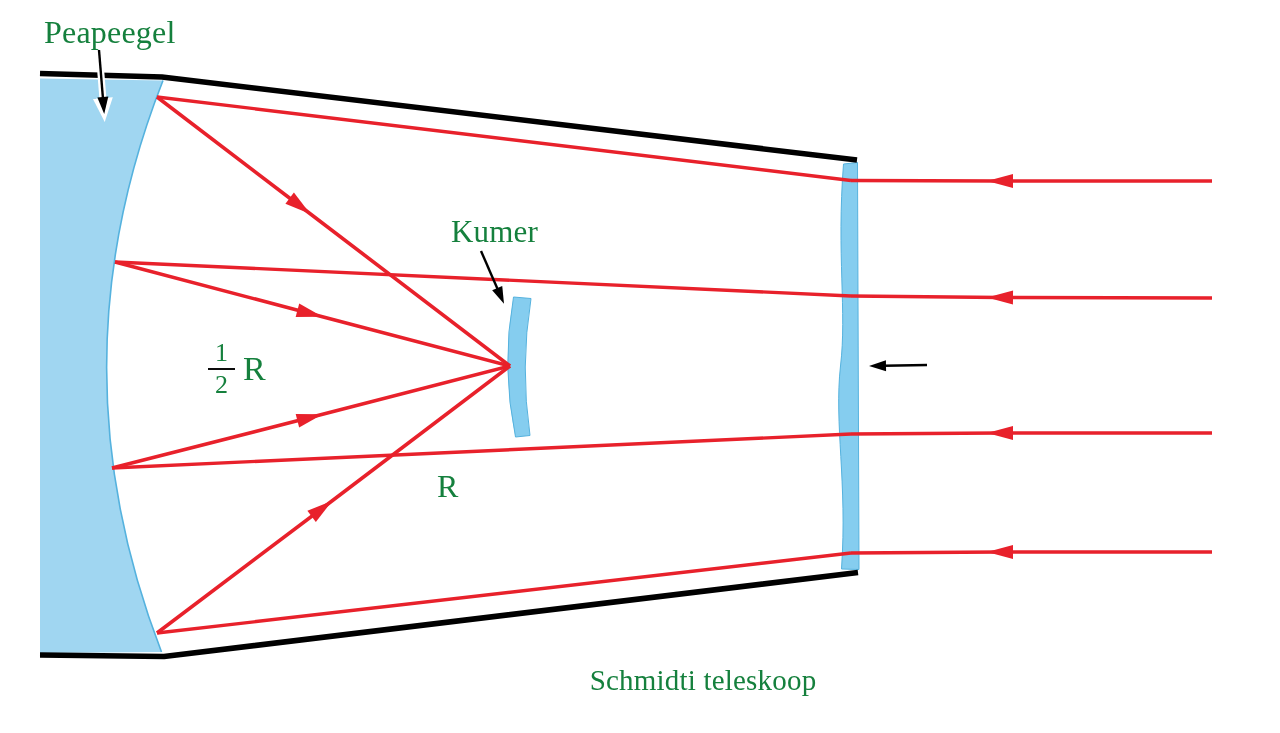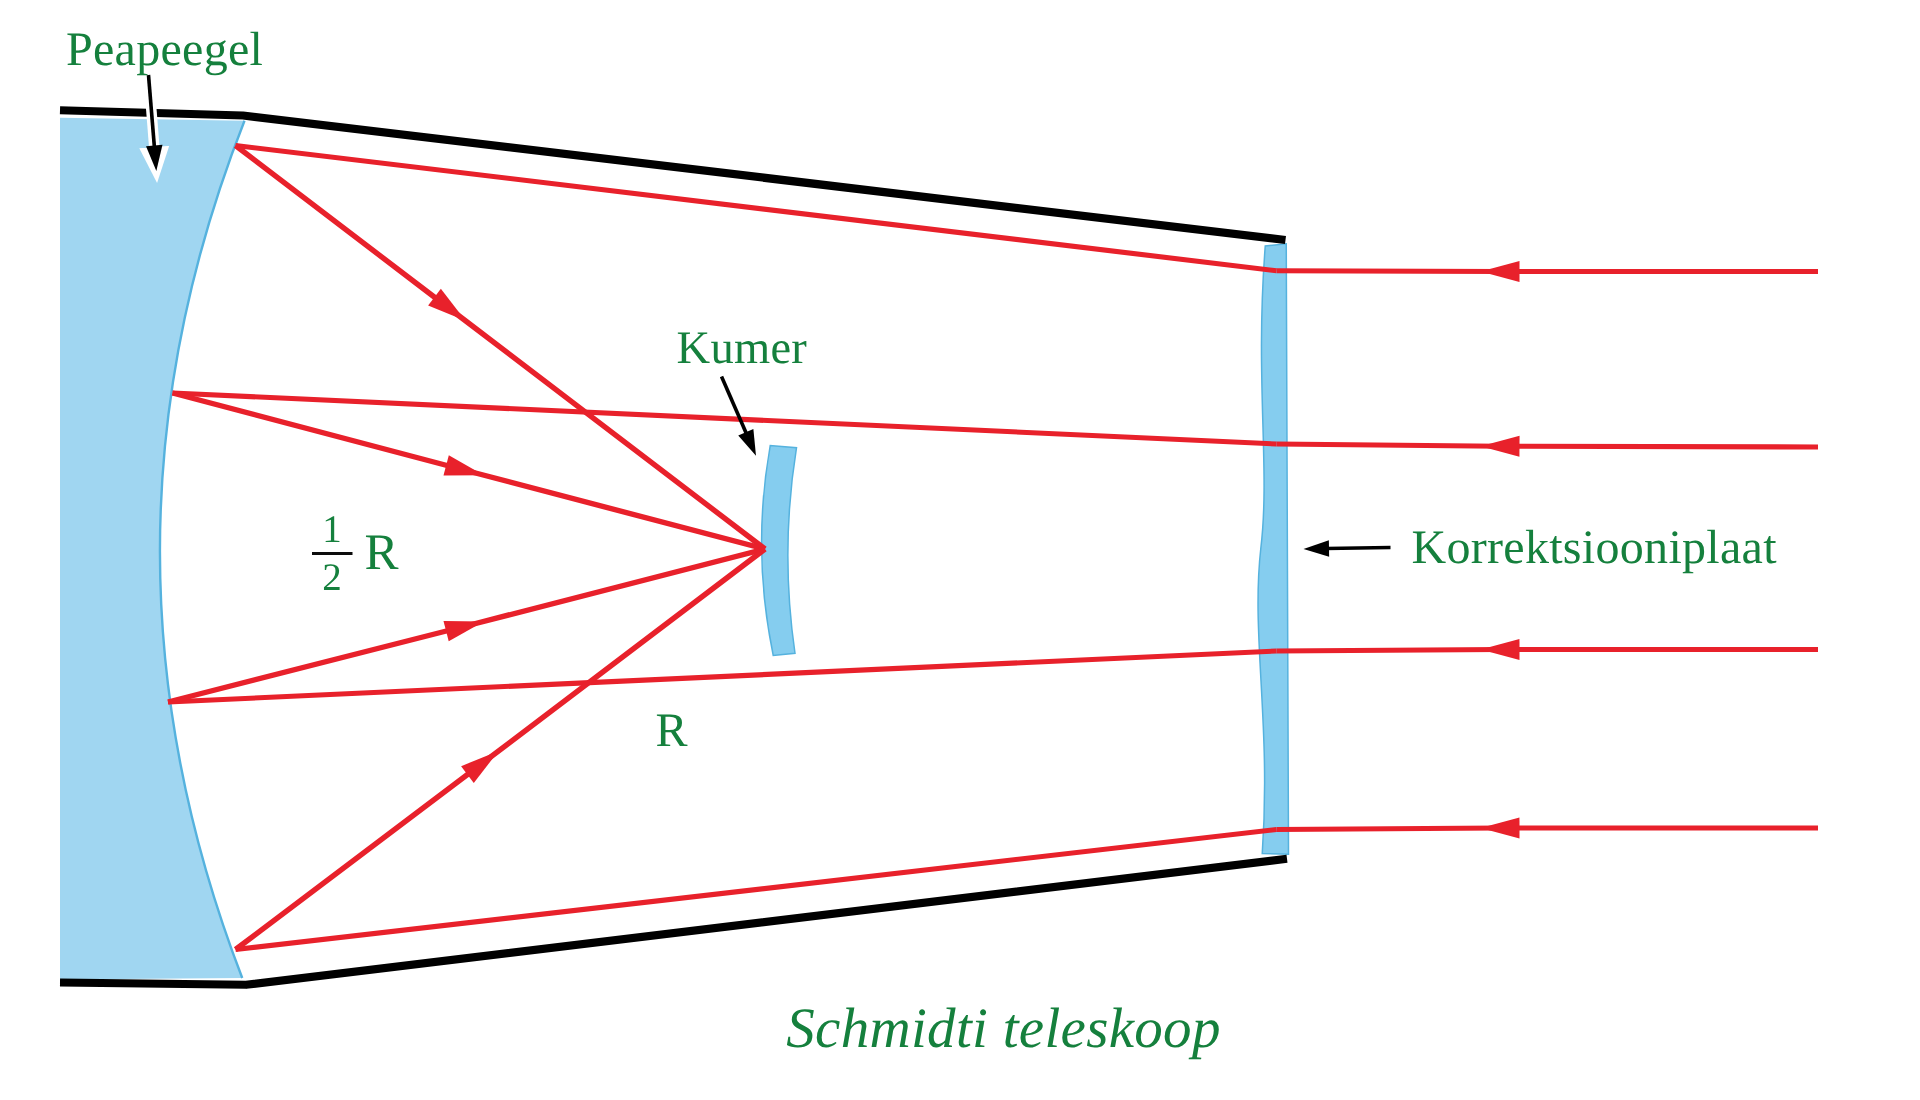"Korrektsiooniplaat" div.lbl { html: <div>Korrektsiooniplaat</div> -> none }
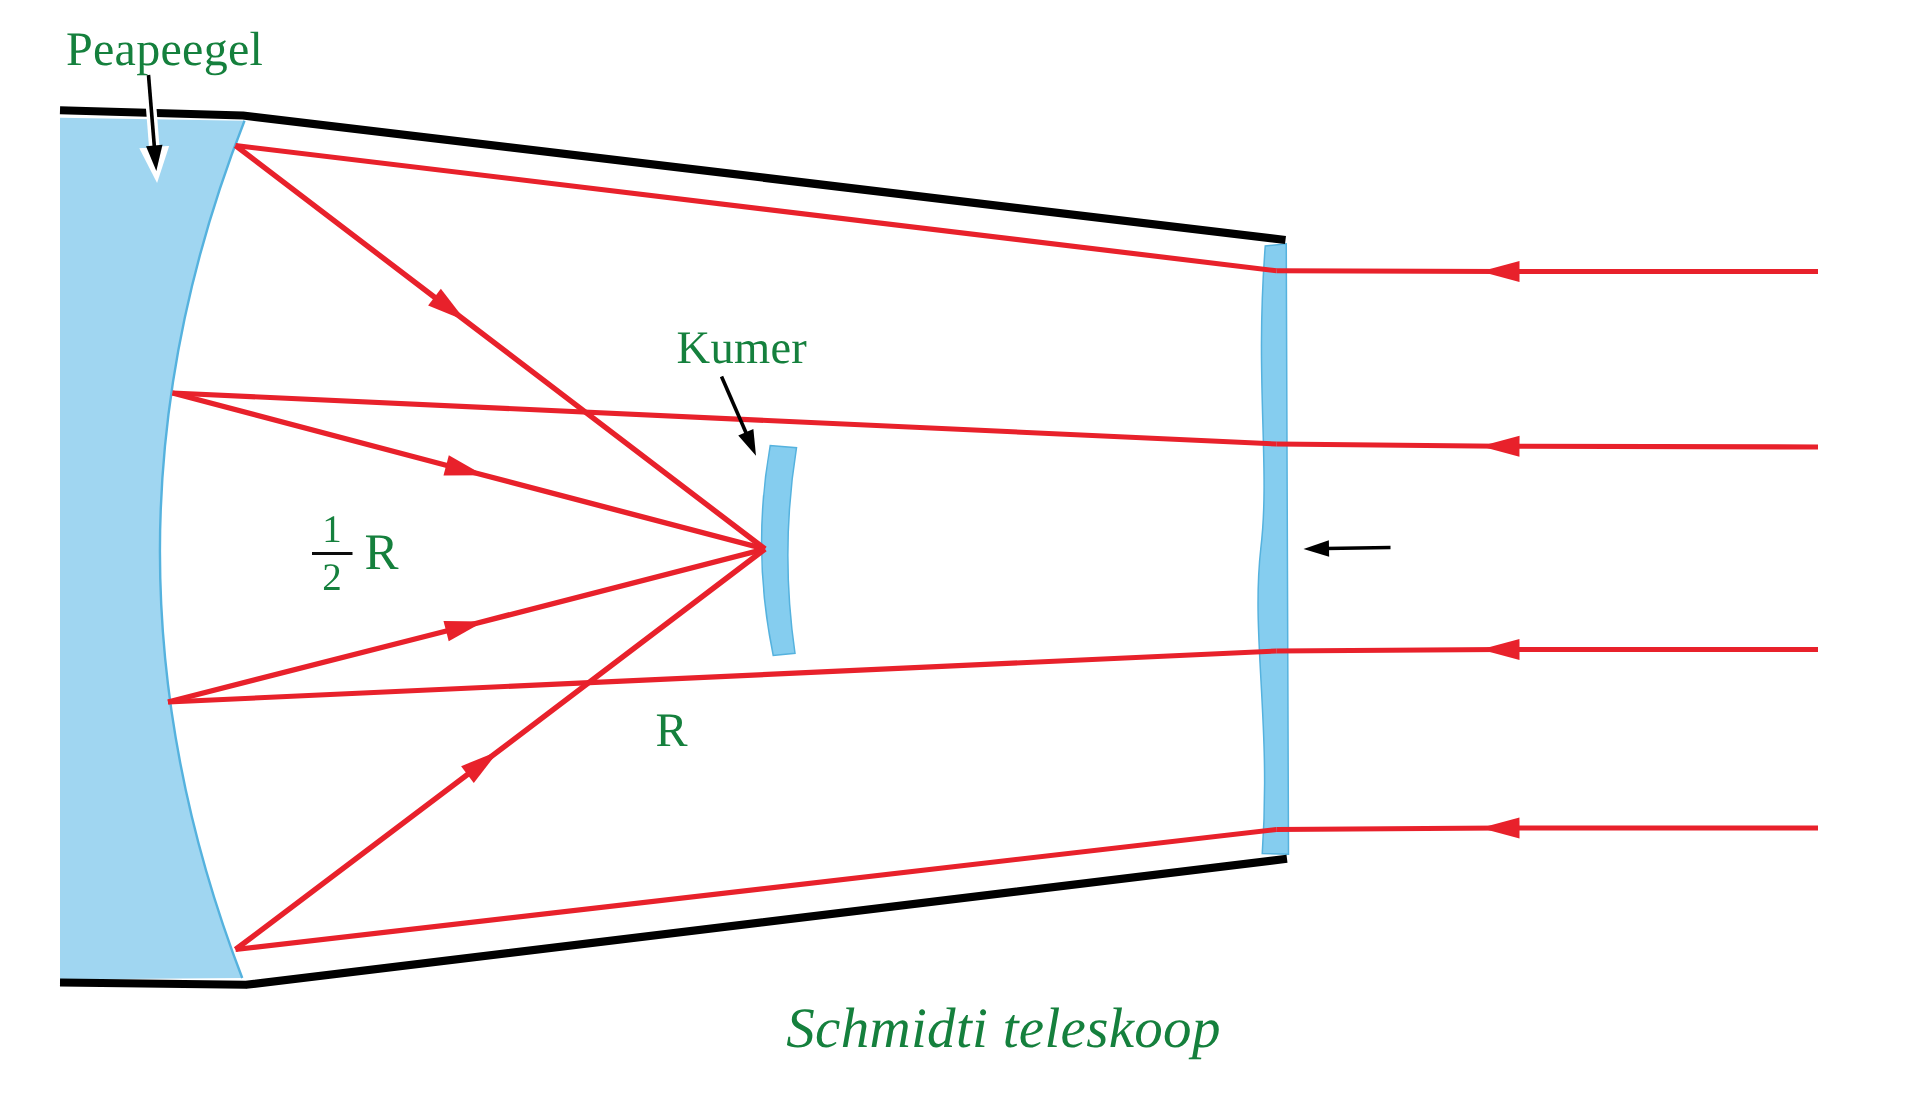"Schmidti teleskoop" .lbl-caption { font-size: 38px -> 29px; font-style: italic -> none; left: 669px -> 703px }
